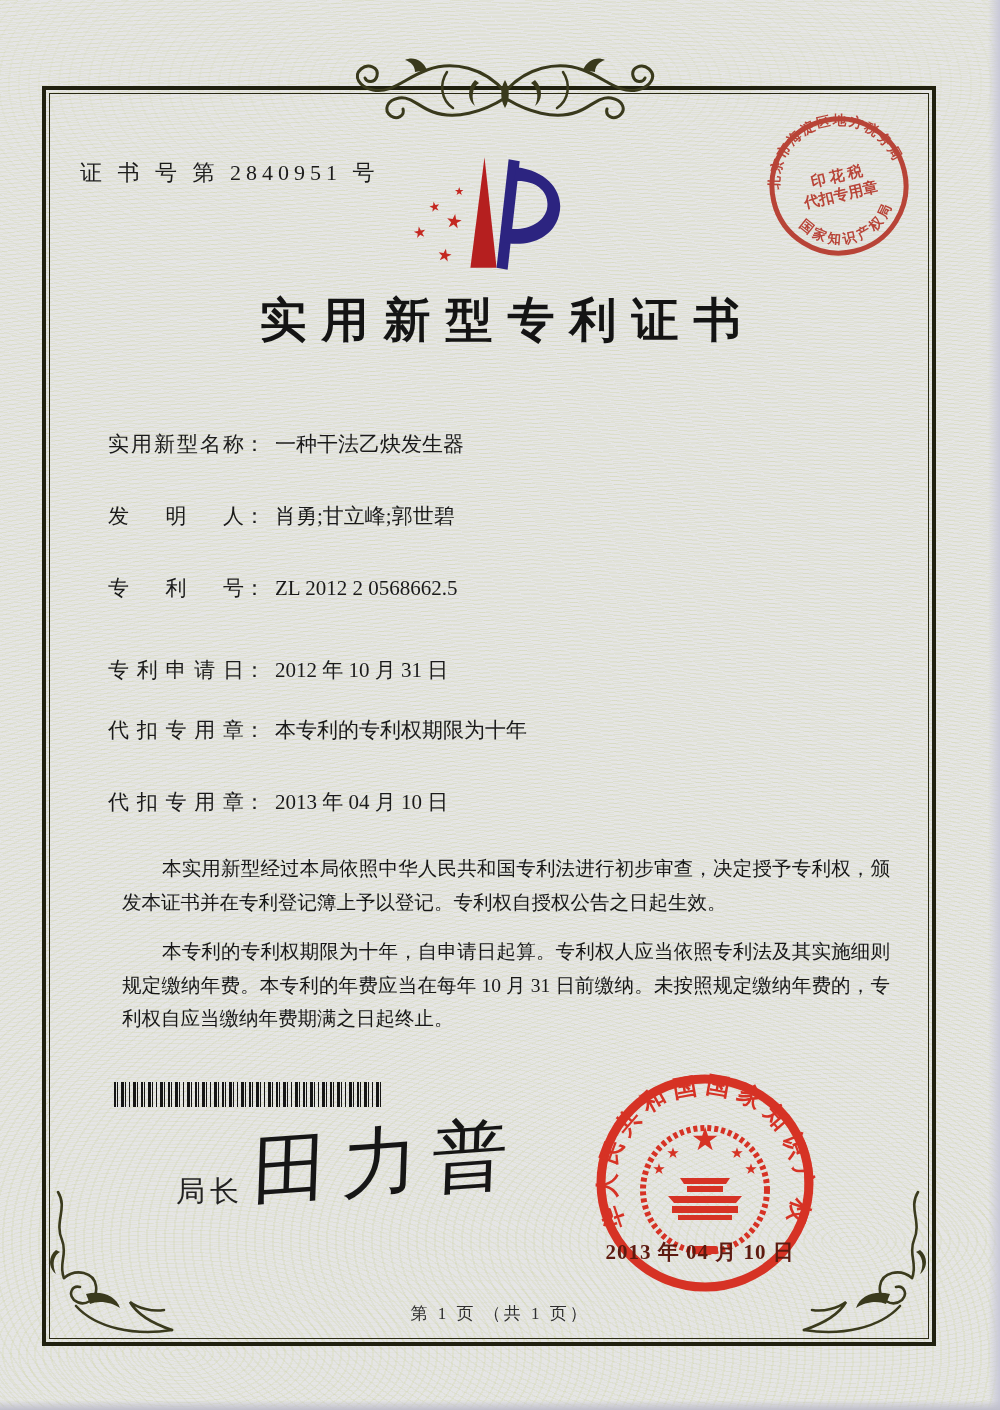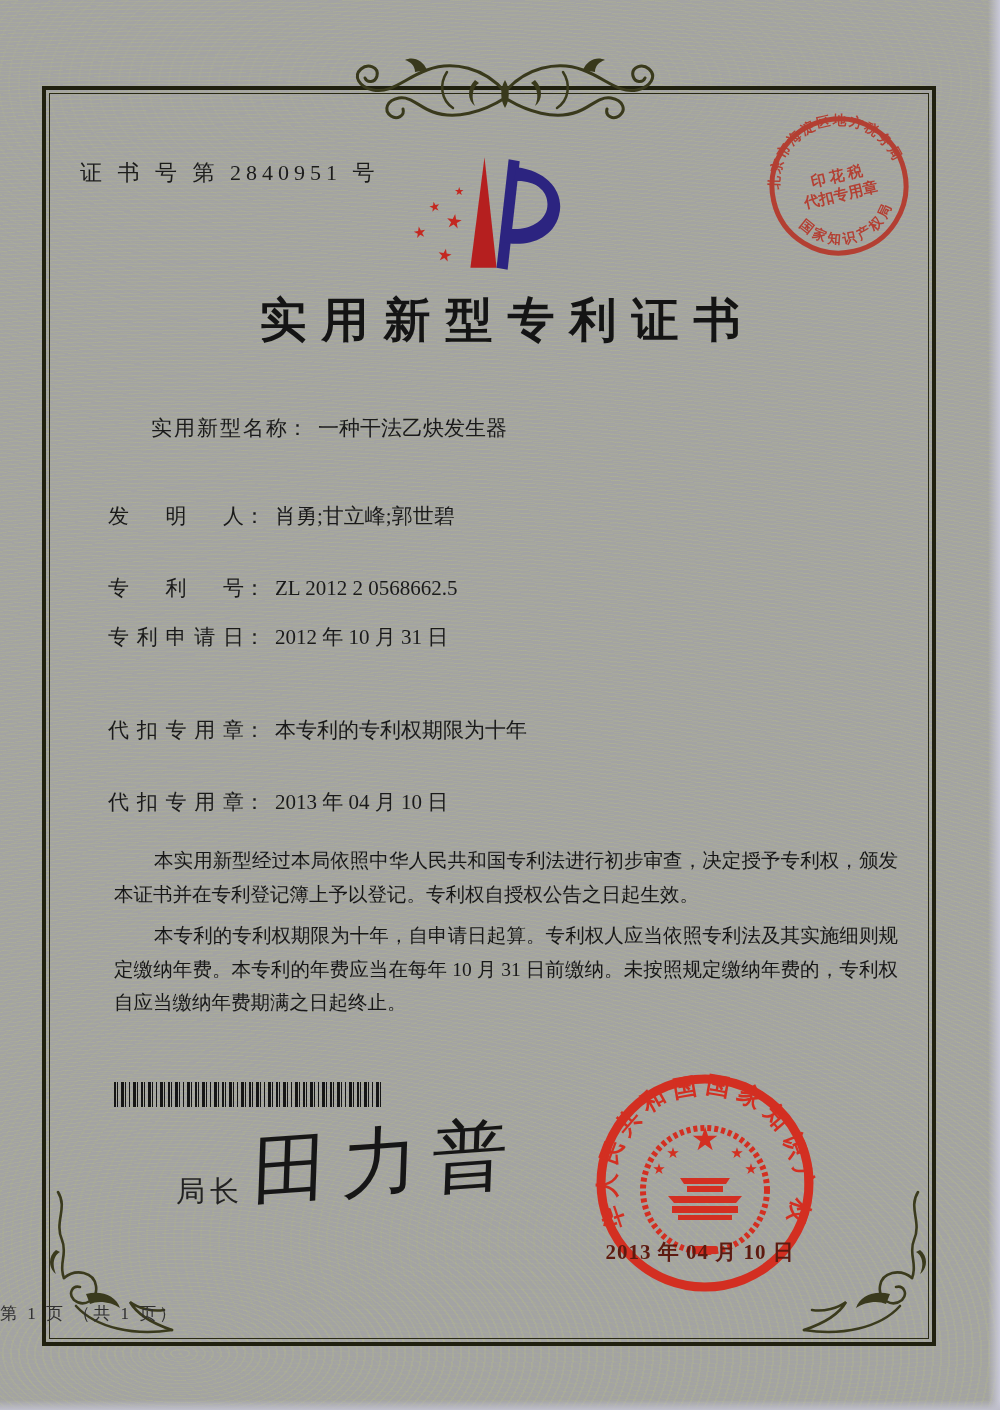"证 书 号 第 2840951" .paper { background: #a3a3a3 -> #e5e5e5 }
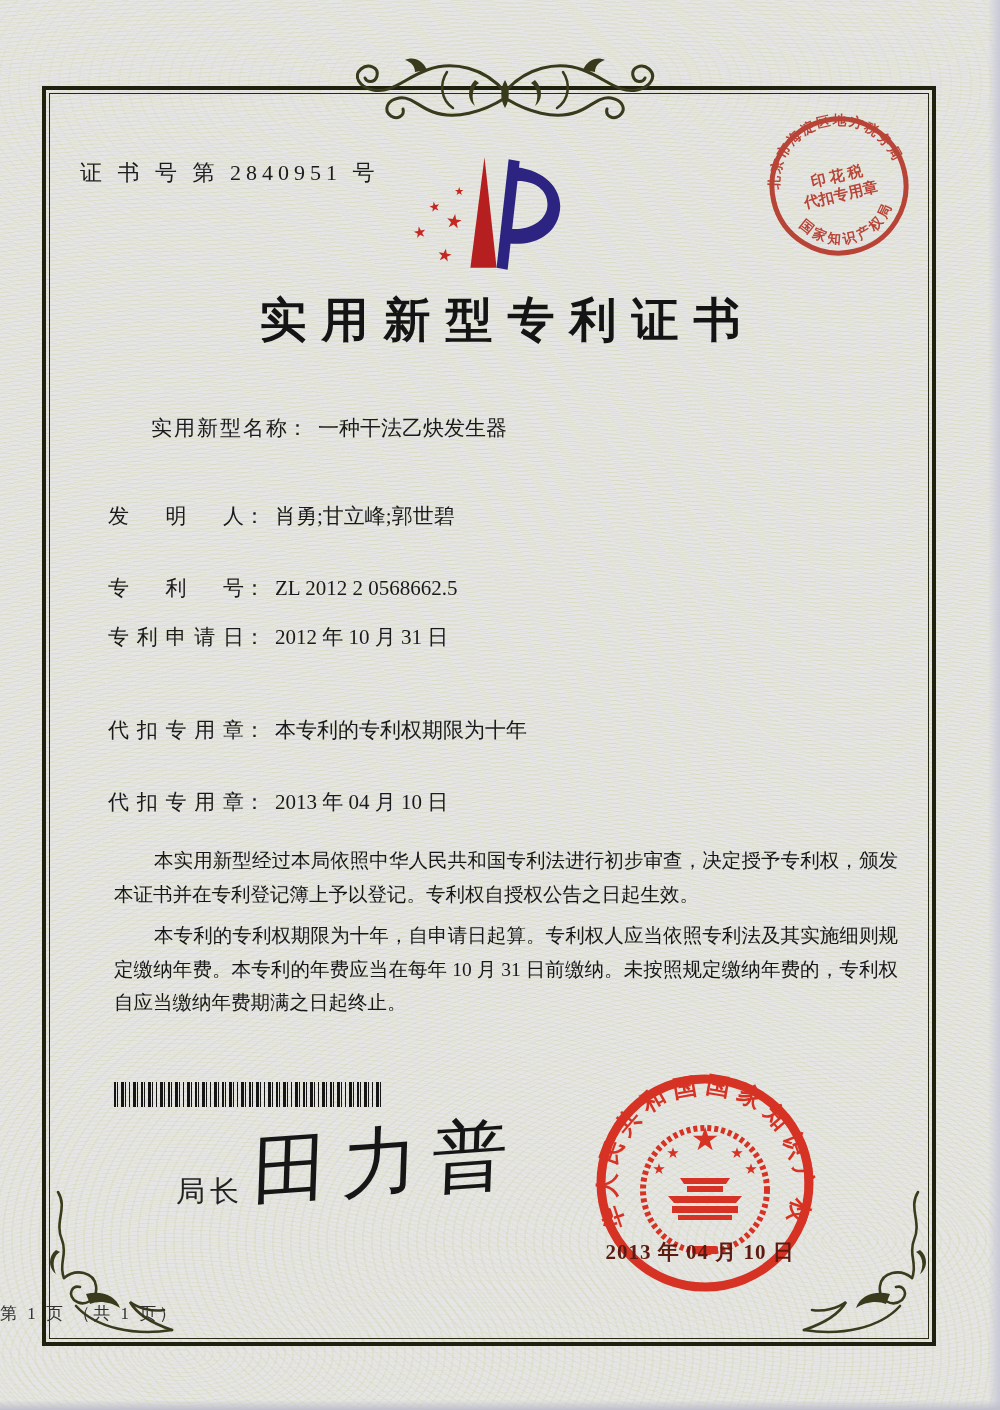"实用新型名称： 一种干法乙炔发生器" .field-row:nth-of-type(1) { margin-left: 43px -> none; top: 414px -> 430px }
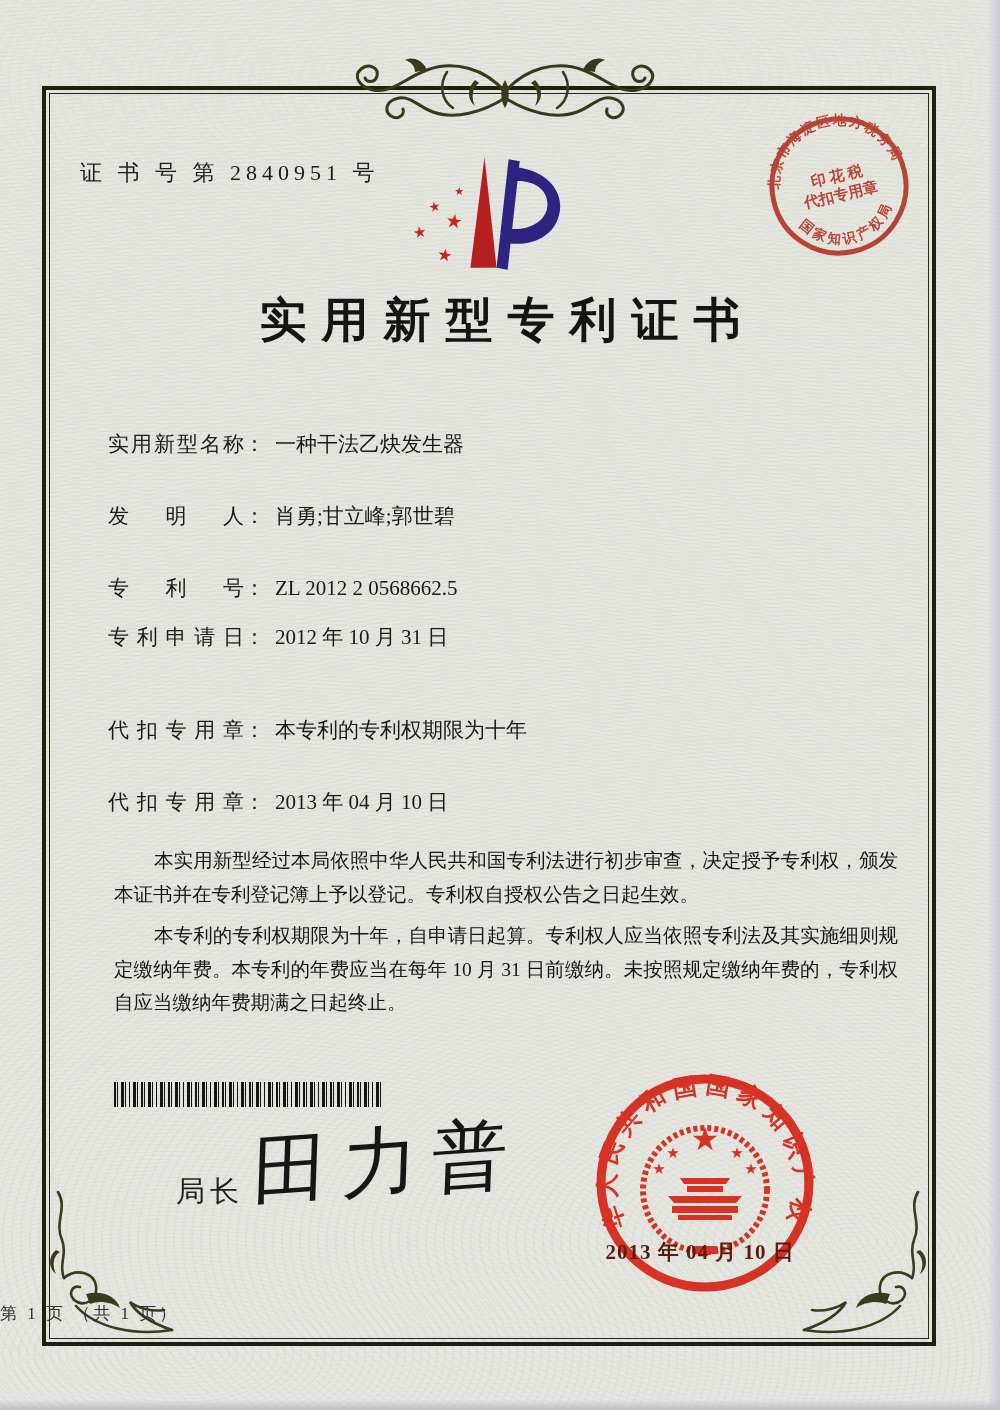"专利申请日： 2012 年 10 月" .field-row:nth-of-type(4) { top: 623px -> 656px }
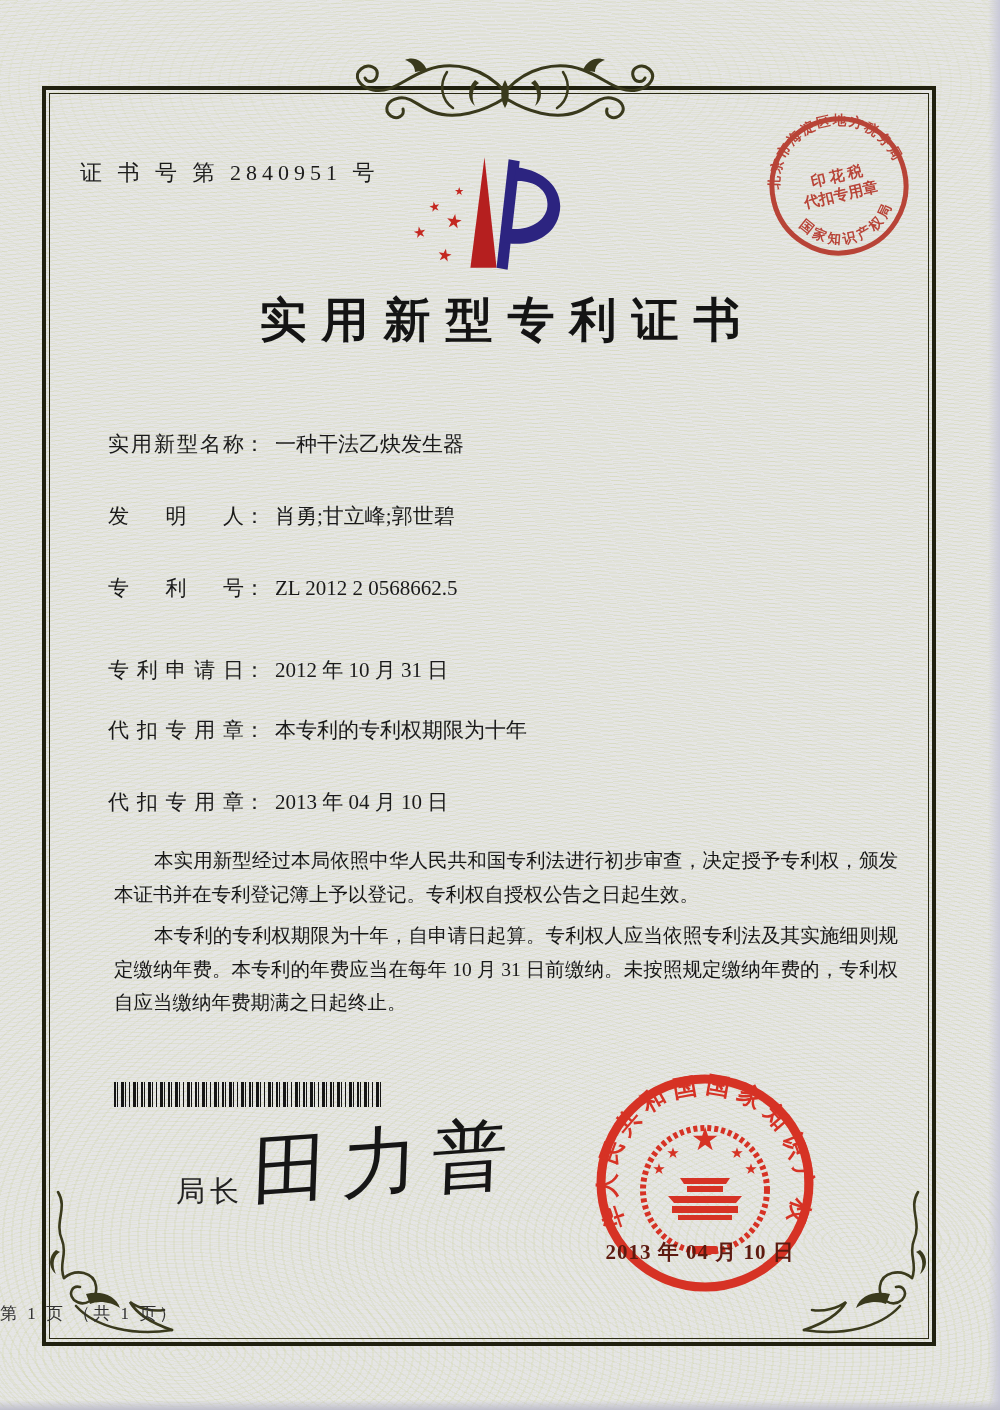"本实用新型经过本局依照中华人民共和国专利法进行初步审查，决定授予专利权，颁发本证" .paragraphs p { margin: 8px -> 16px }
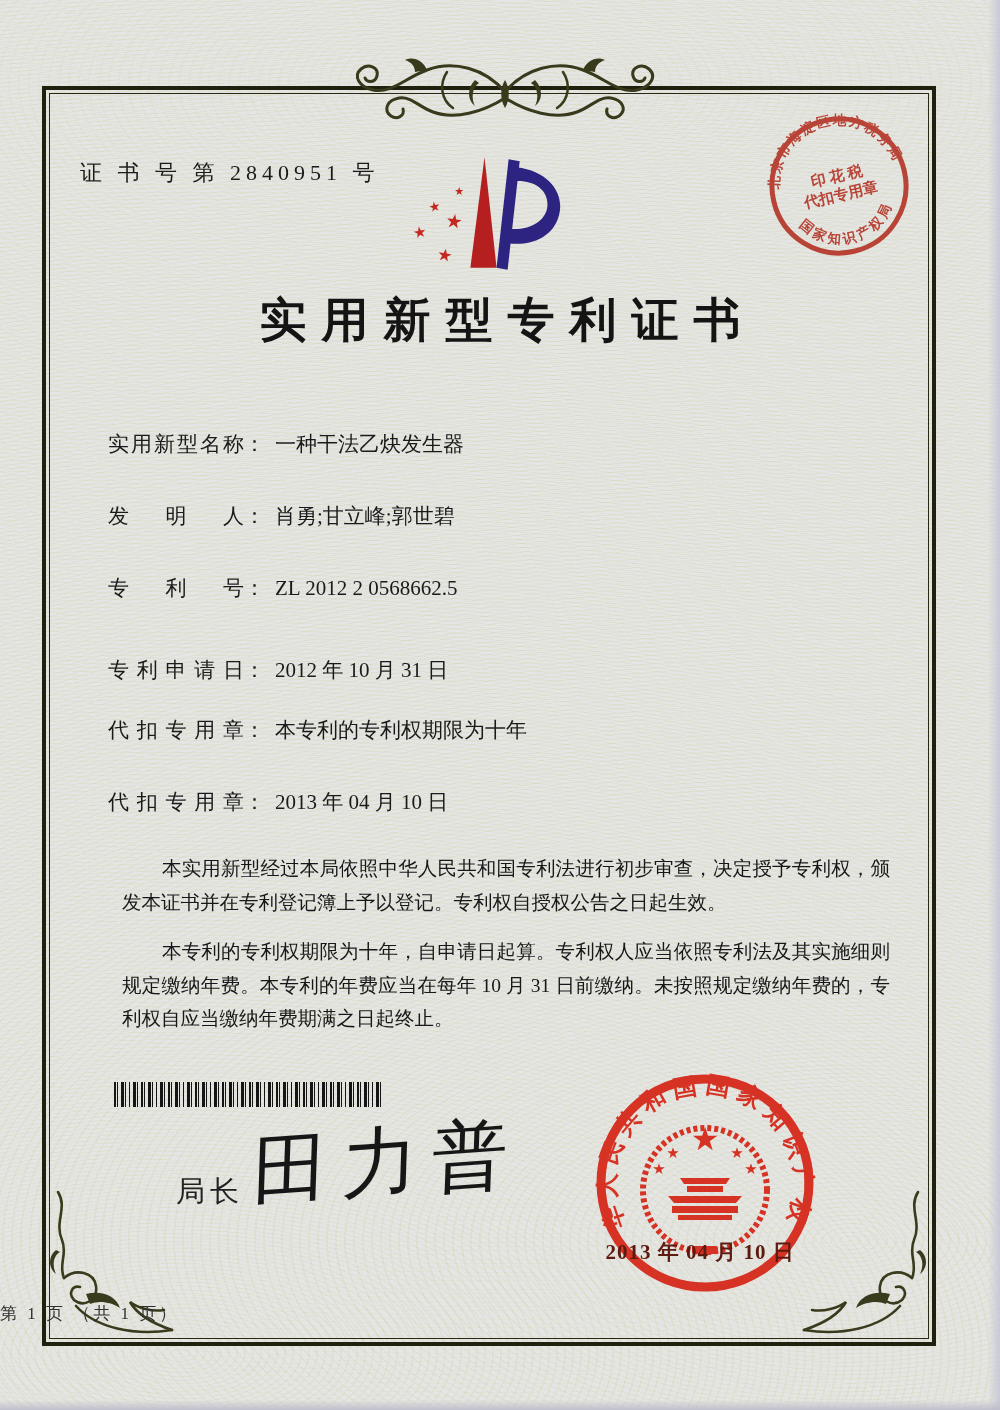"第 1 页 （共 1" .footer { text-align: left -> center }
